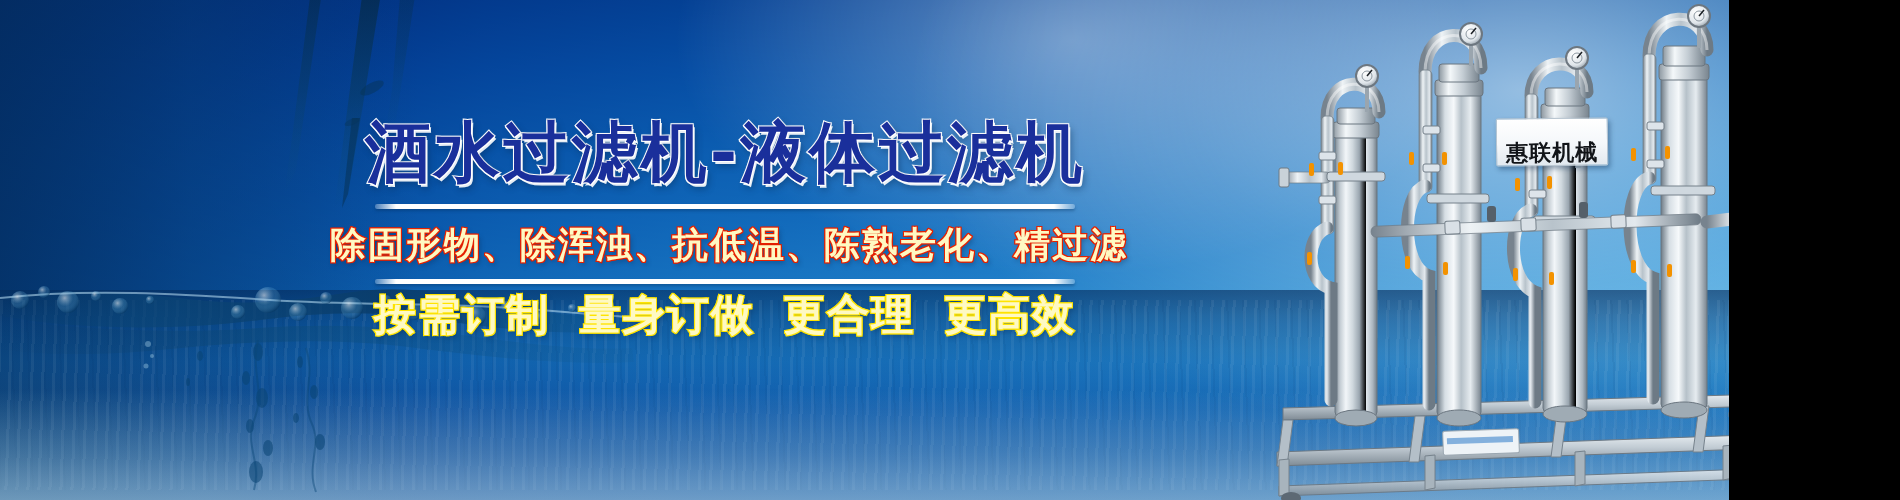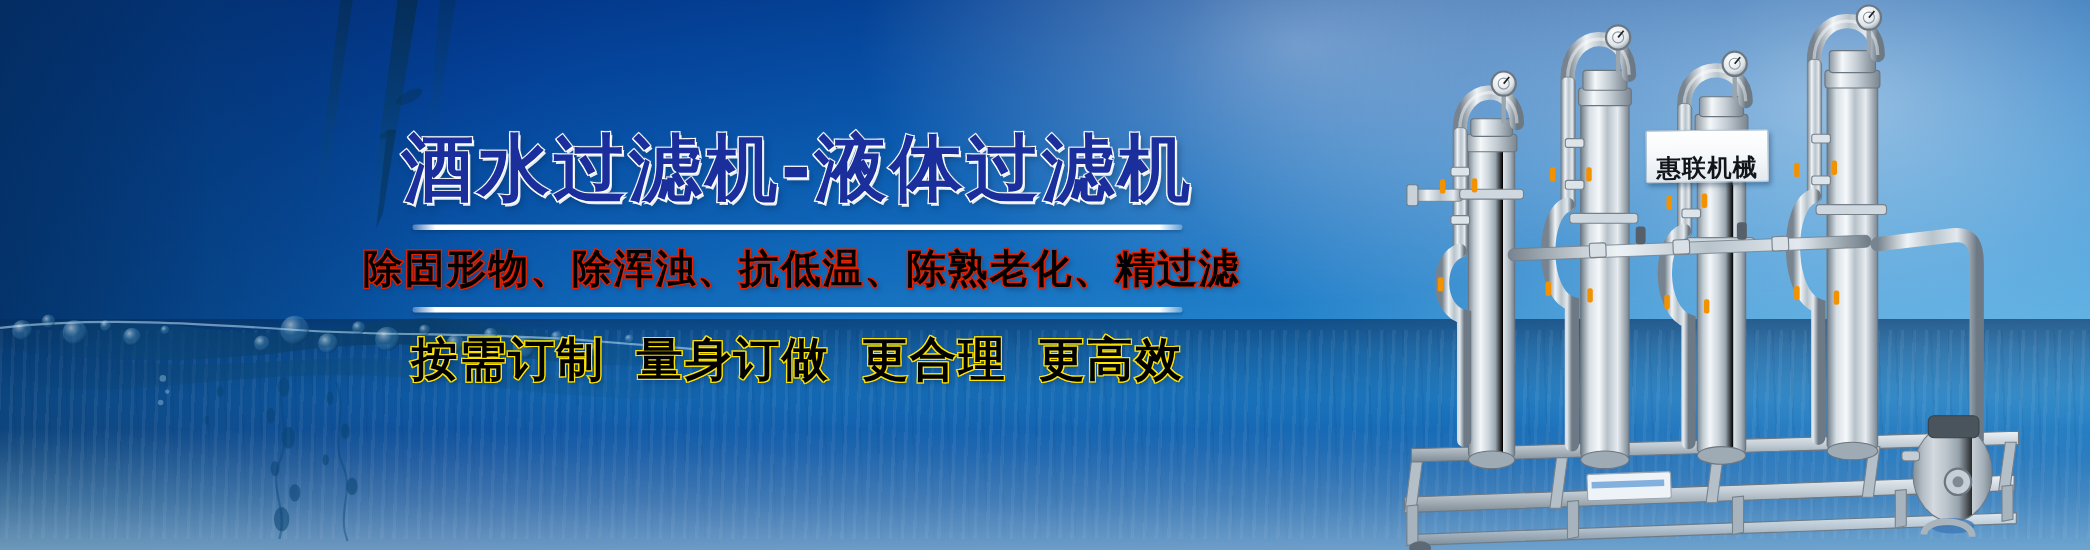"酒水过滤机-液体过滤机" .banner { width: 1900px -> 1729px }
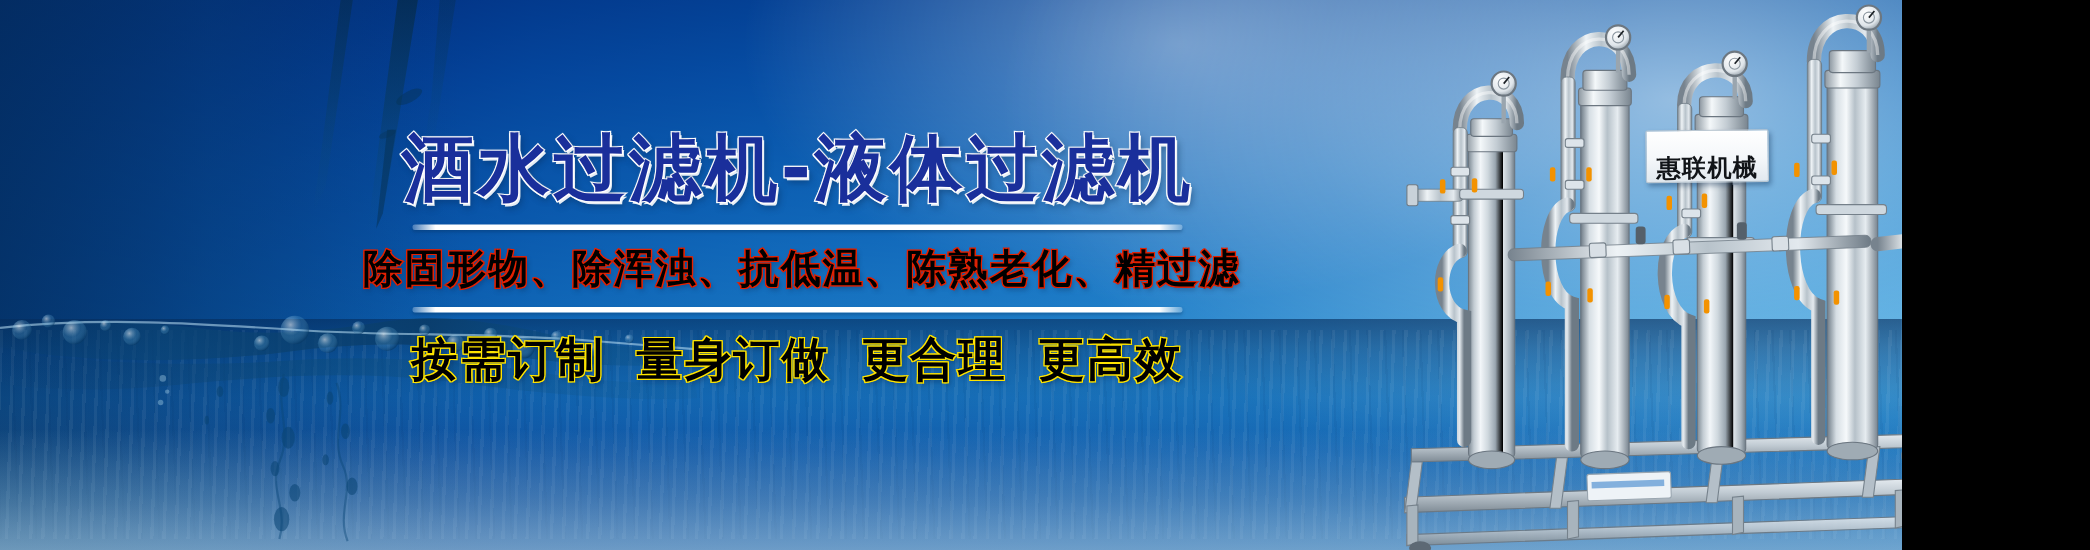"除固形物、除浑浊、抗低温、陈熟老化、精过滤" .subtitle { color: #000000 -> #fef9c3 }
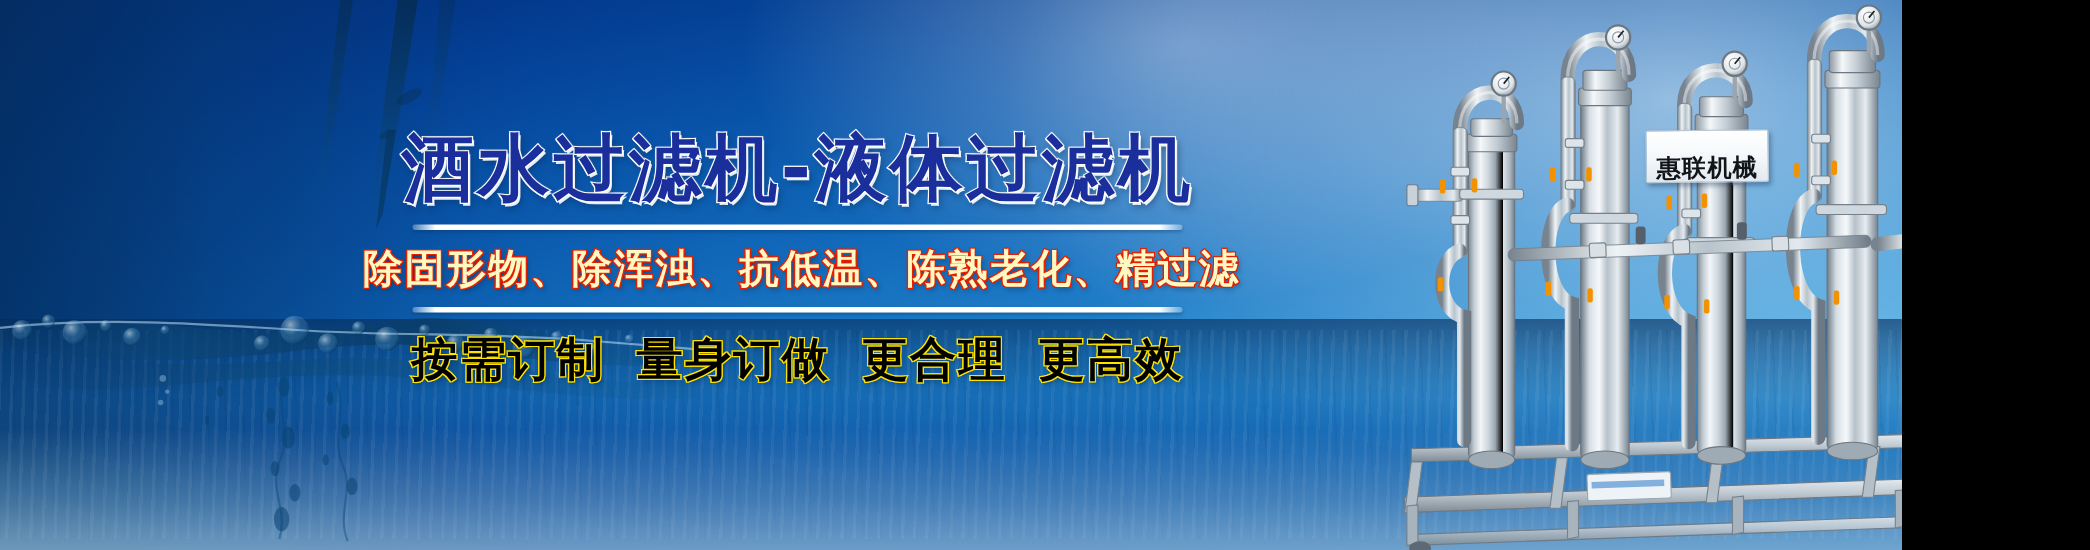"按需订制 量身订做 更合理 更高效" .tagline { color: #000000 -> #fef9c3; margin: 20px 0 0 0 -> 8px 0 0 0 }
